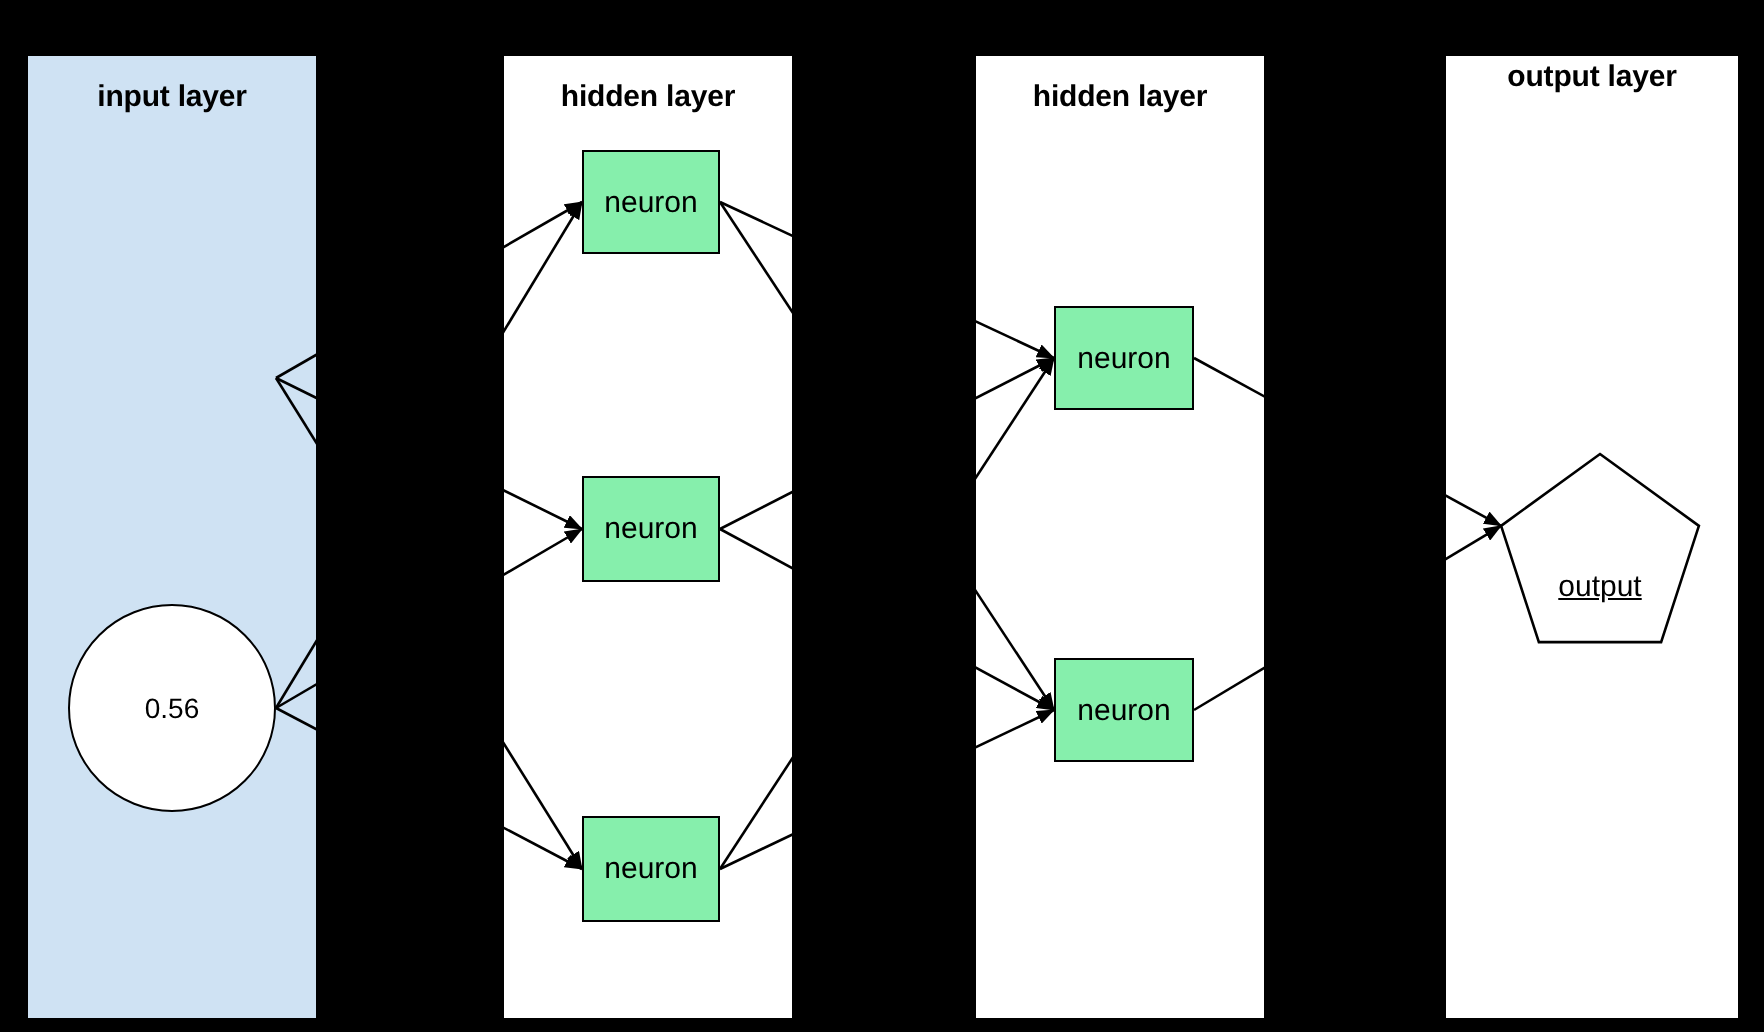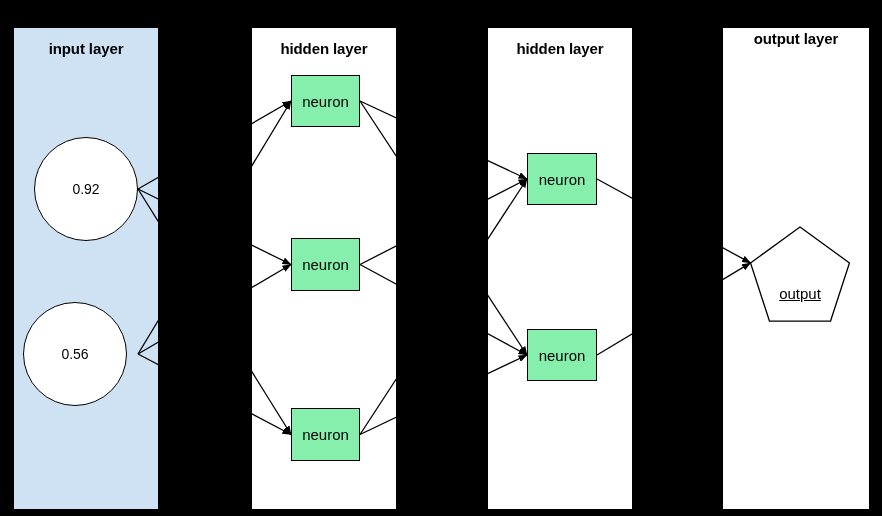"0.92" div.node-circle { html: <div>0.92</div> -> none }
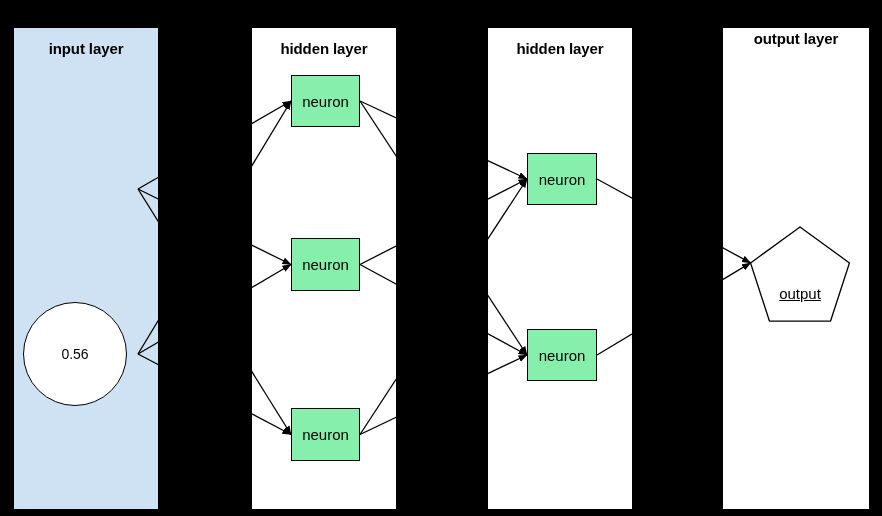"0.56" div.node-circle { left: 23px -> 34px }
